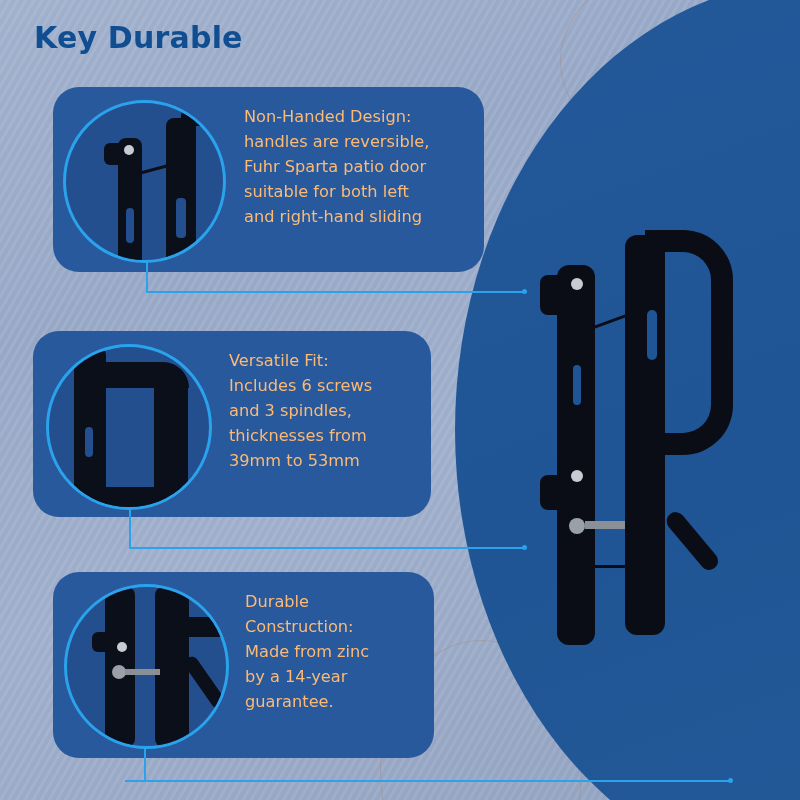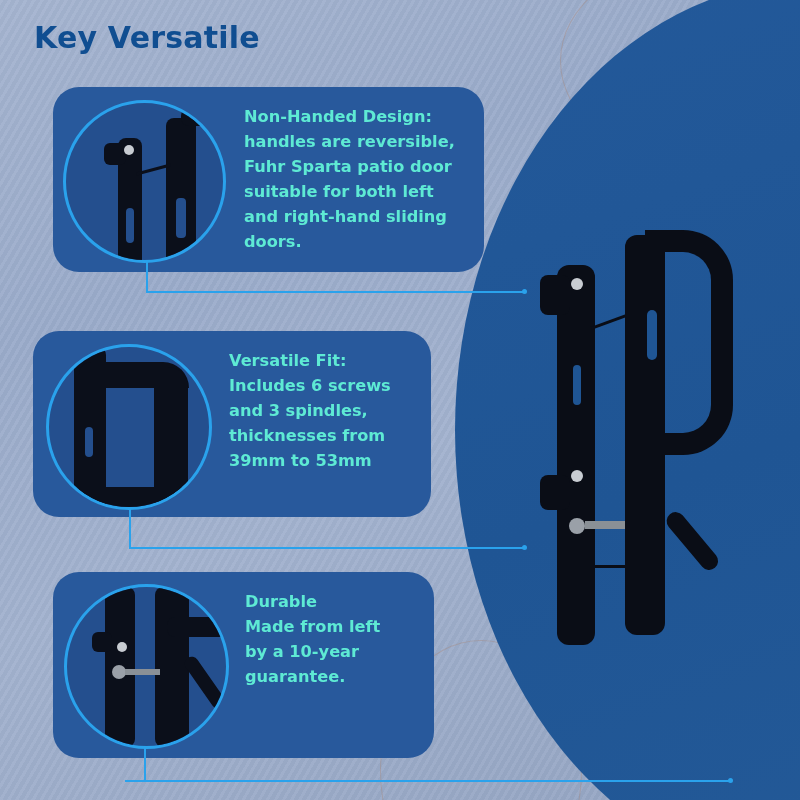"Key Versatile" div.title { text: Versatile -> Durable }
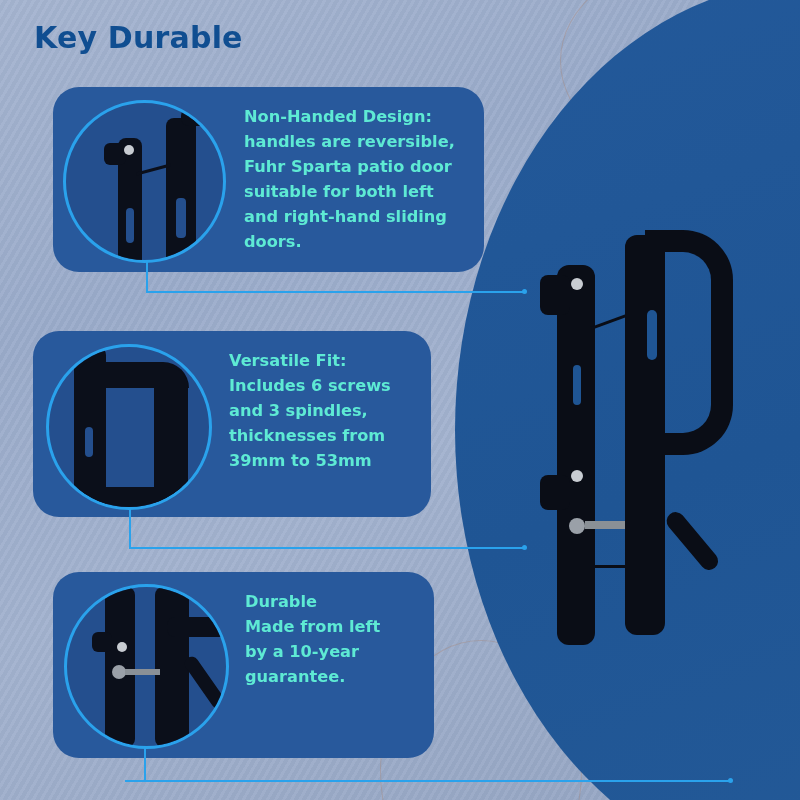"Non-Handed Design:" .panel .text { color: #5eead4 -> #fdba74; font-weight: bold -> normal }
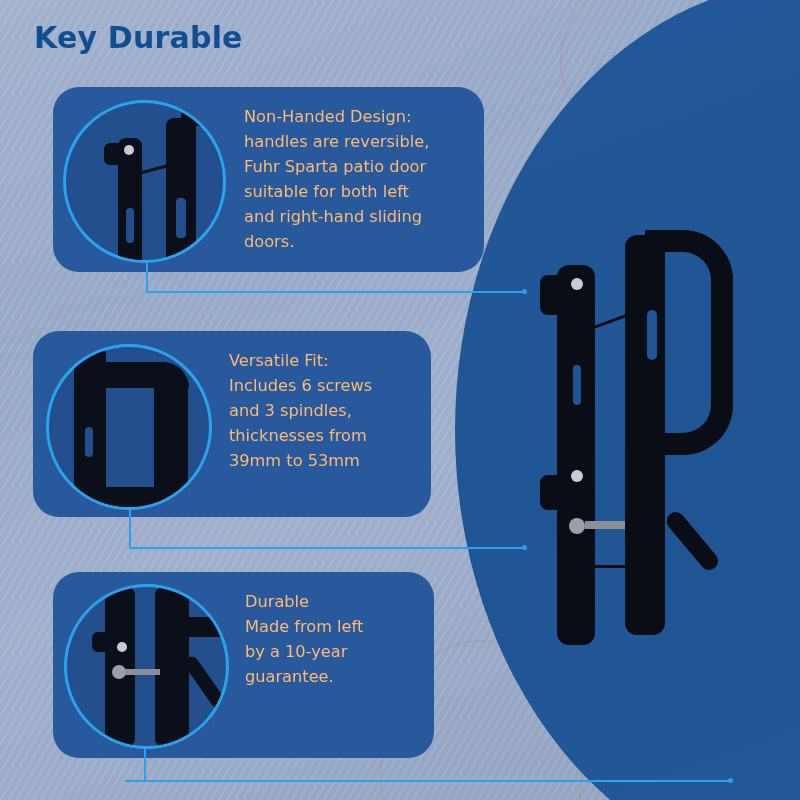"doors." div { html: <div>doors.</div> -> none }
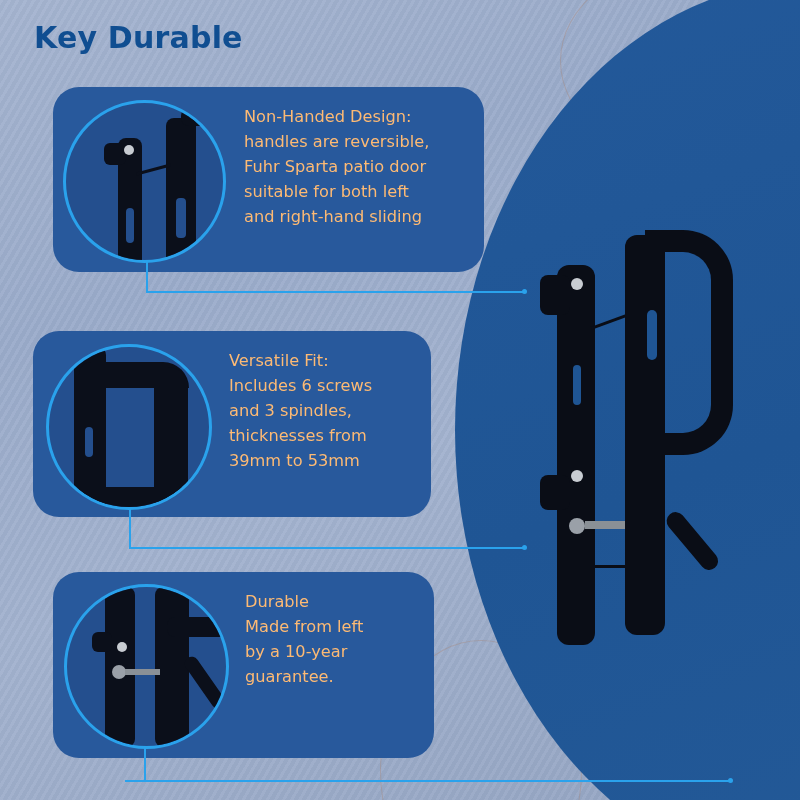"Construction:" div { html: none -> <div>Construction:</div> }
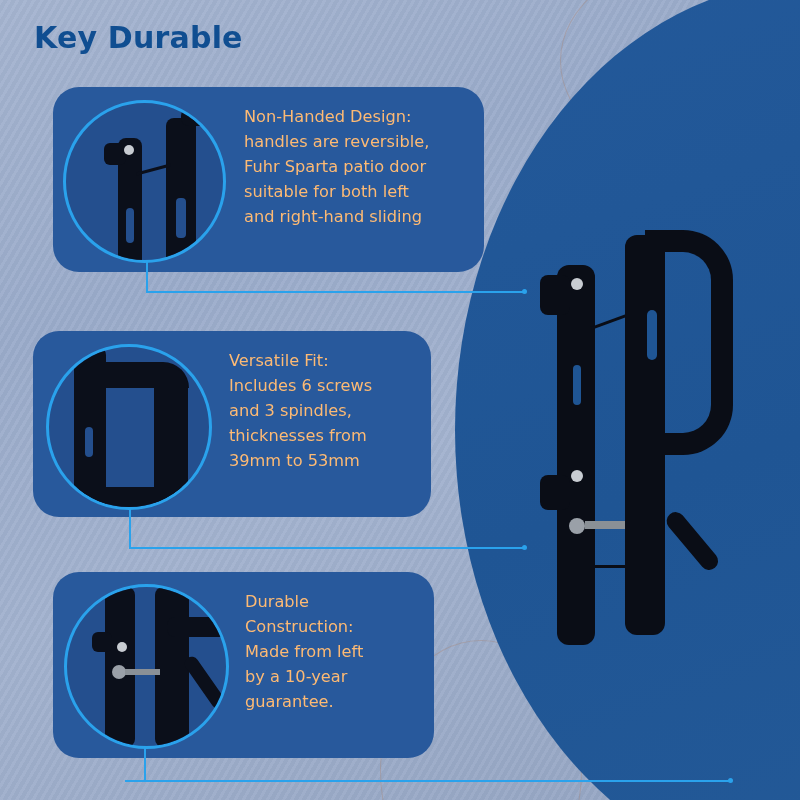"Made from left" div { text: left -> zinc }
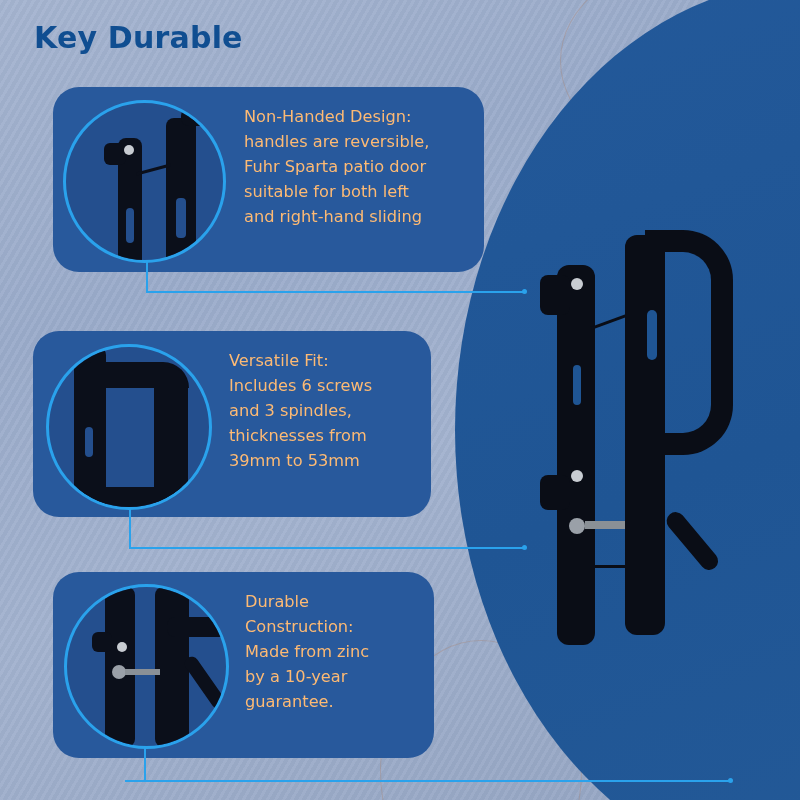"by a 10-year" div { text: 10-year -> 14-year }
